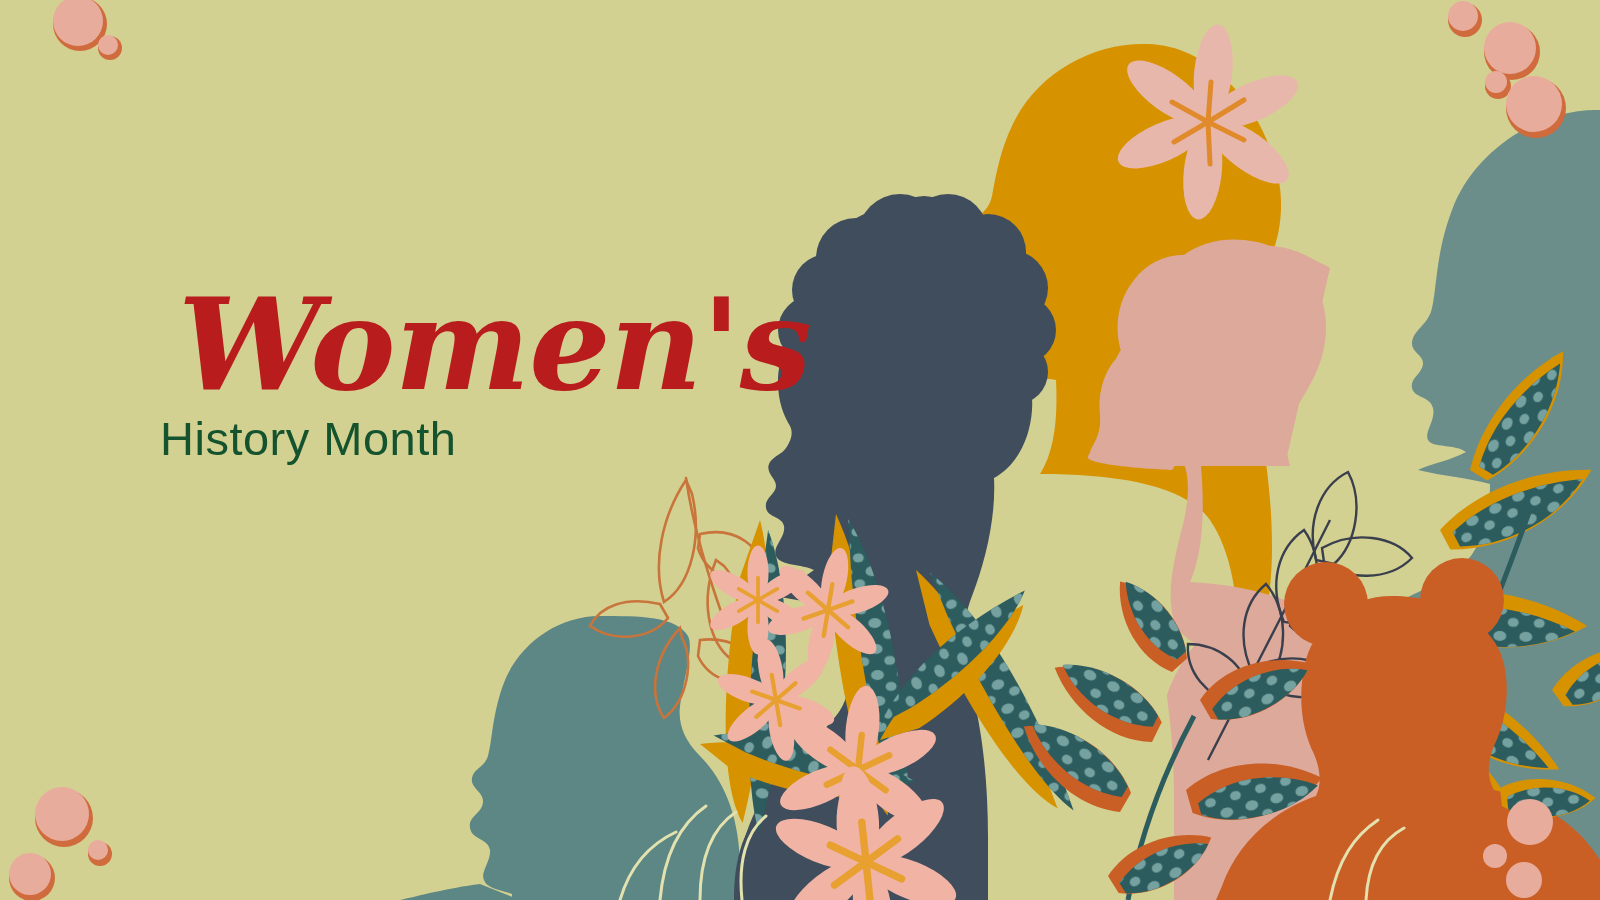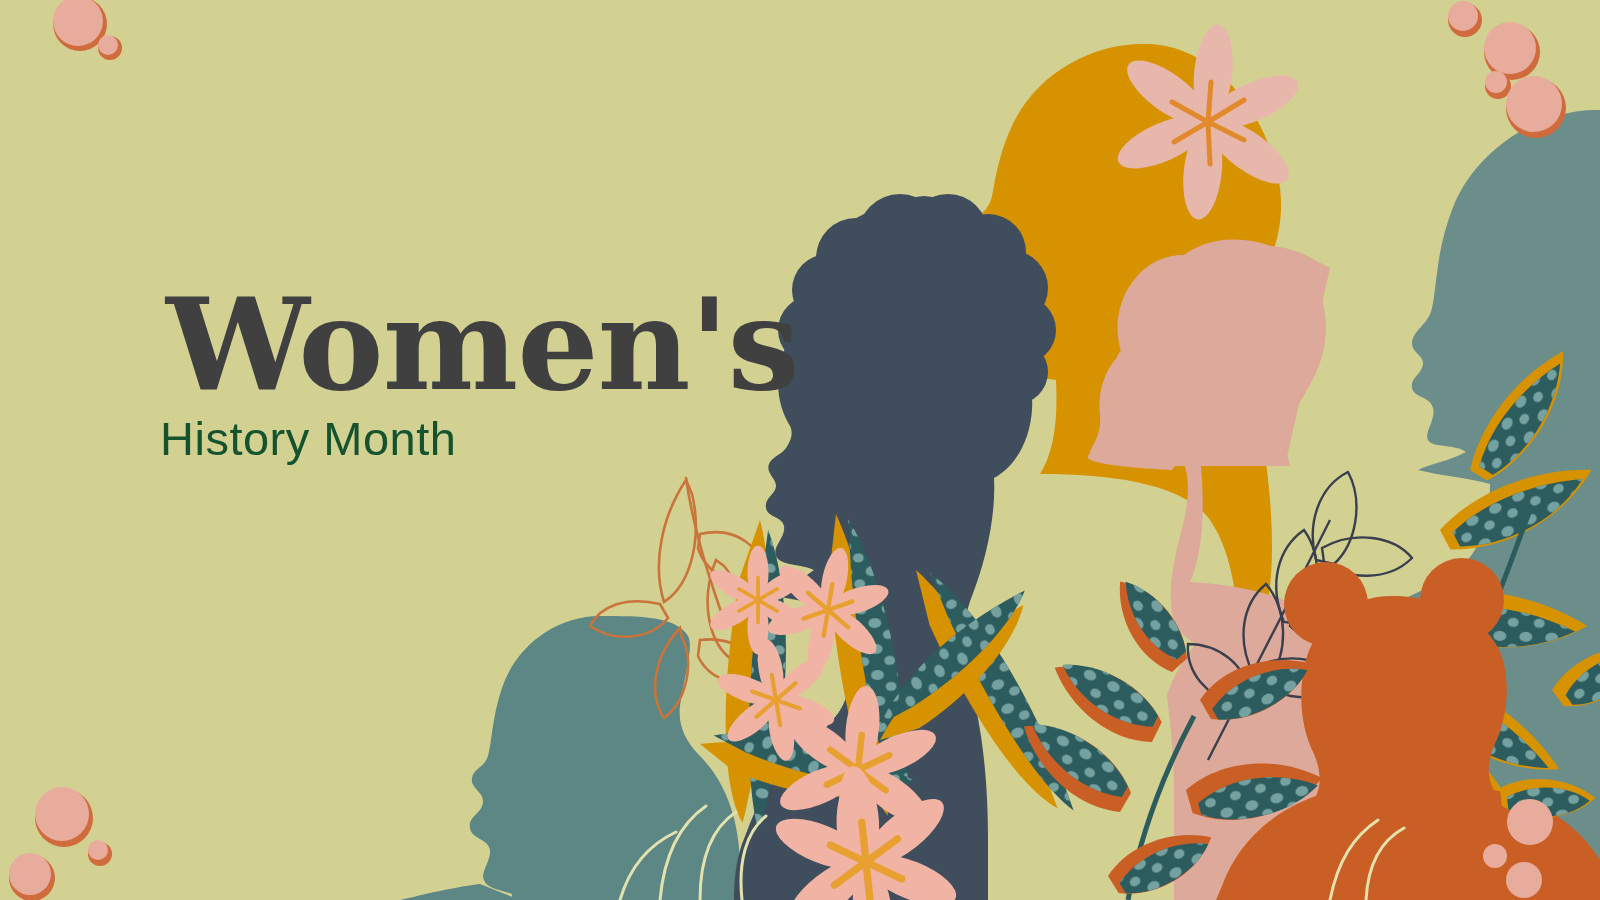"Women's" .title-script { color: #404040 -> #b91c1c; font-style: none -> italic; margin: 0 0 6px 6px -> 0 0 6px 18px }
